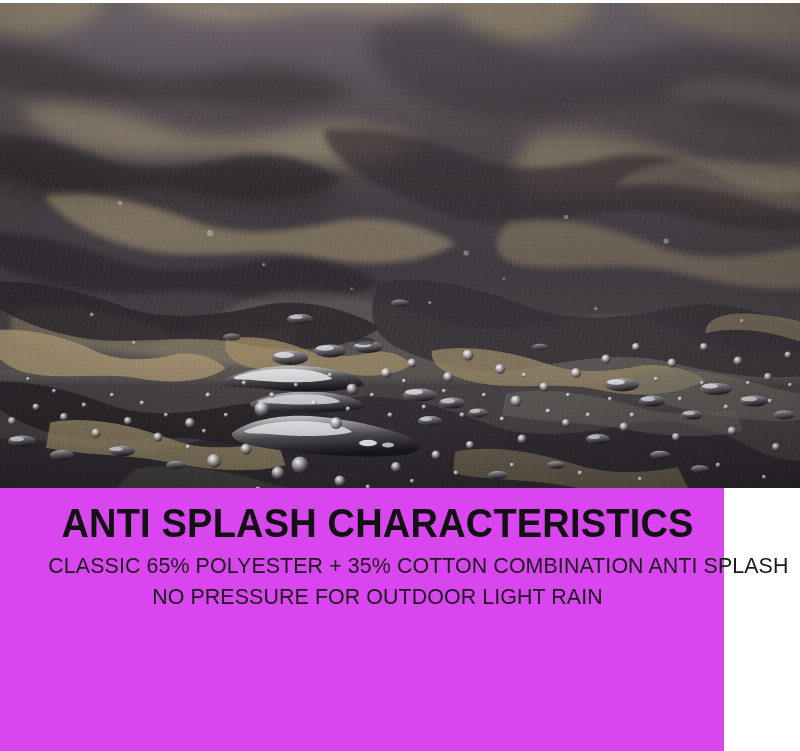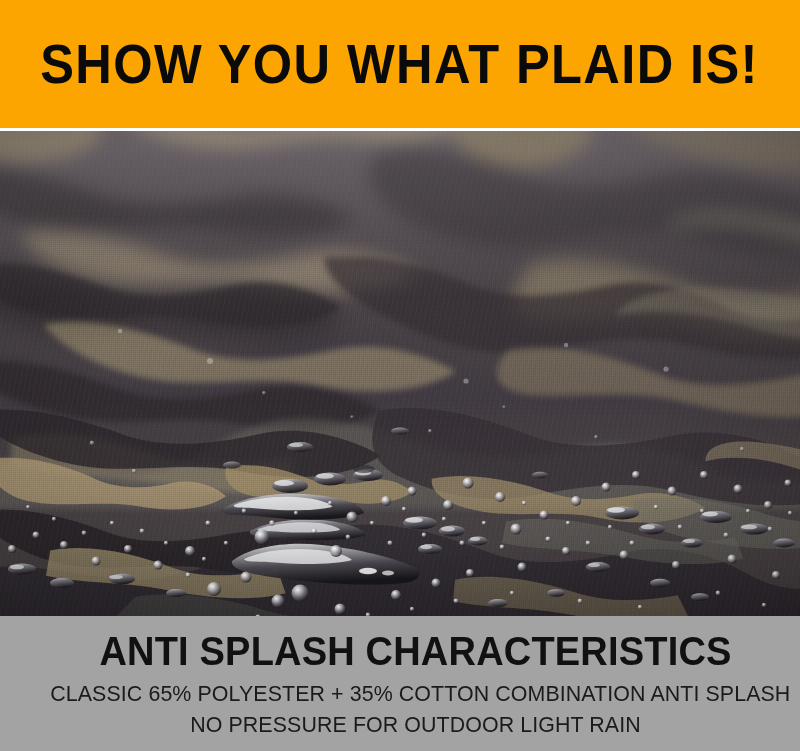"SHOW YOU WHAT PLAID IS!" div.header-banner { html: <div> <div>SHOW YOU WHAT PLAID IS!</div> </div> -> none }
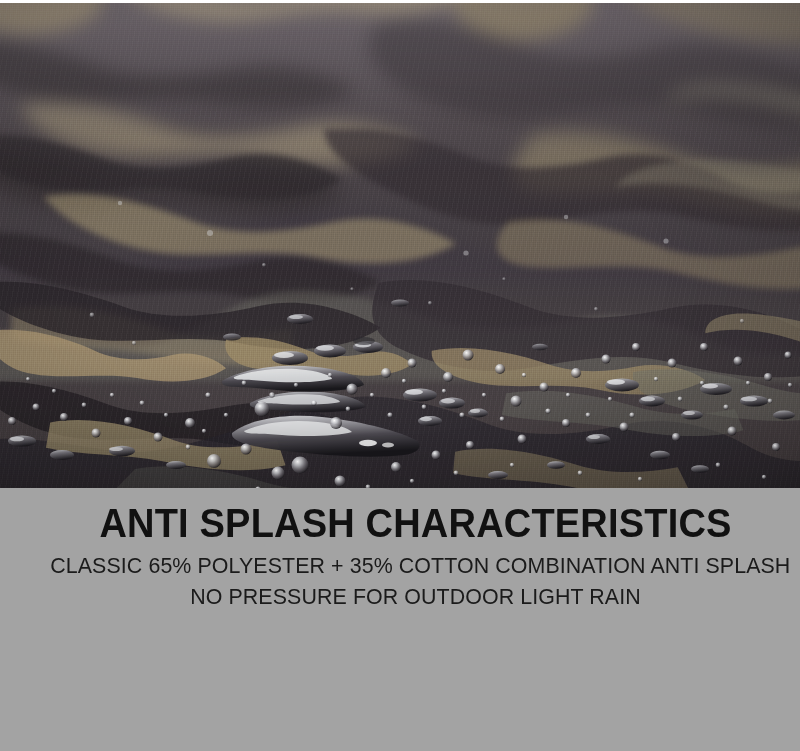"ANTI SPLASH CHARACTERISTICS" .caption { background: #a3a3a3 -> #d946ef; width: 800px -> 724px }
